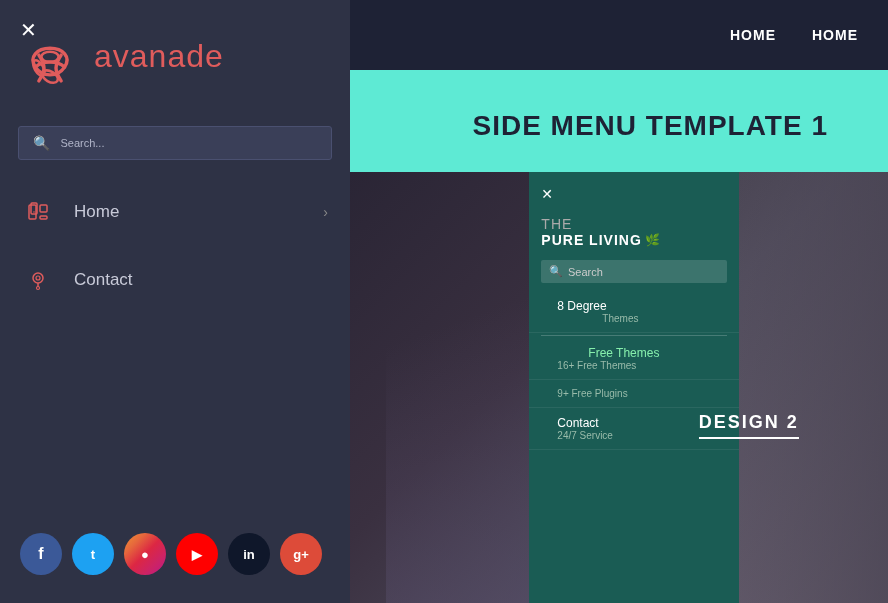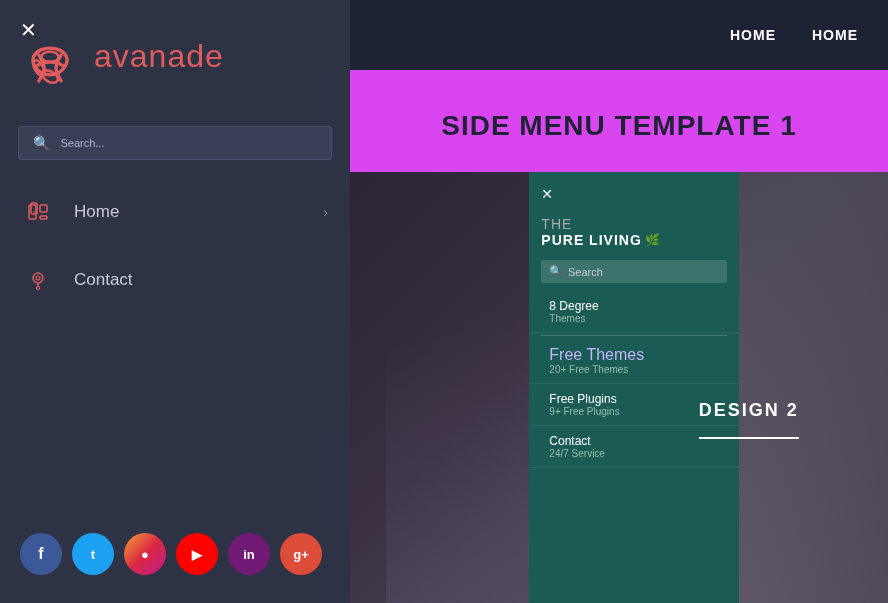"SIDE MENU TEMPLATE 1" #hero-title-area { background: #d946ef -> #5eead4; text-align: center -> right }
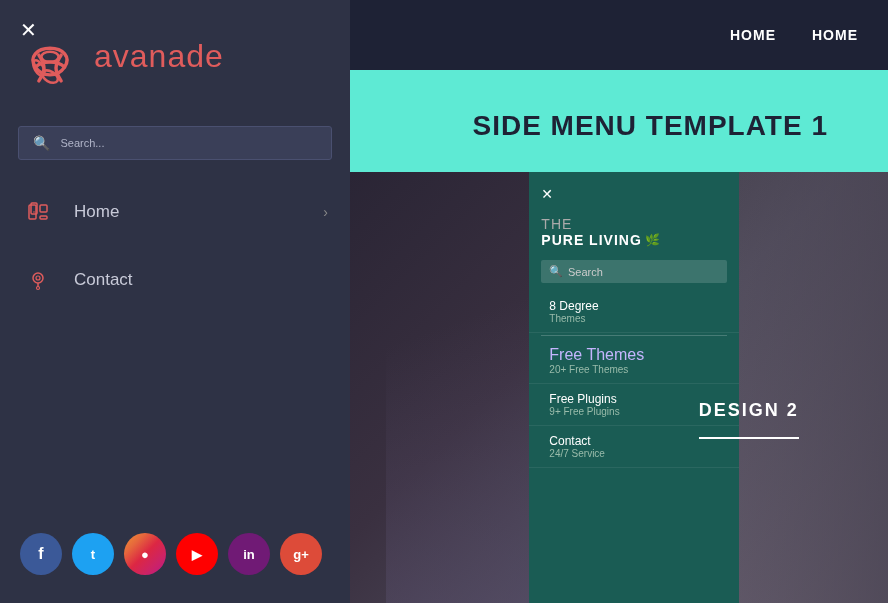"8 Degree" .mock-nav-item { padding: 8px 20px -> 8px 28px }
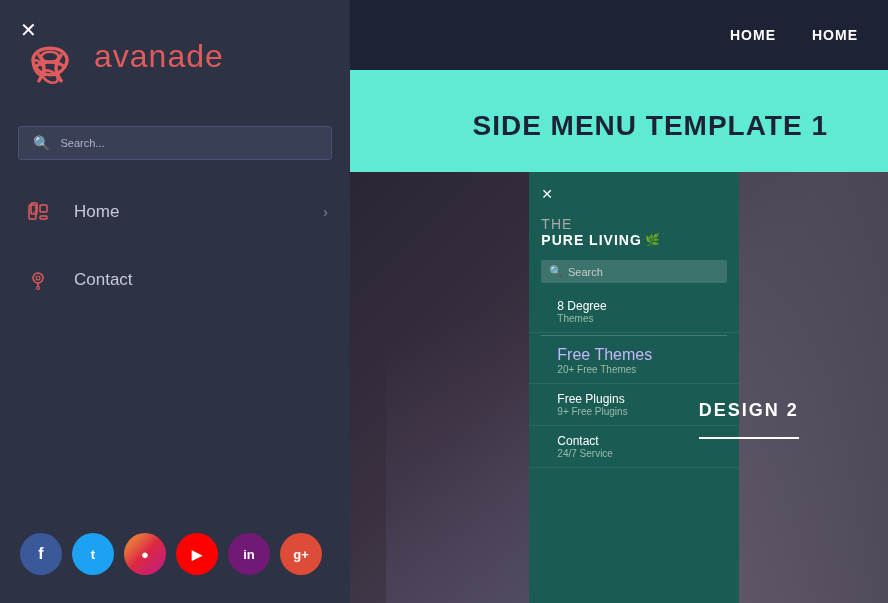"Themes" div { margin-left: none -> 45px }
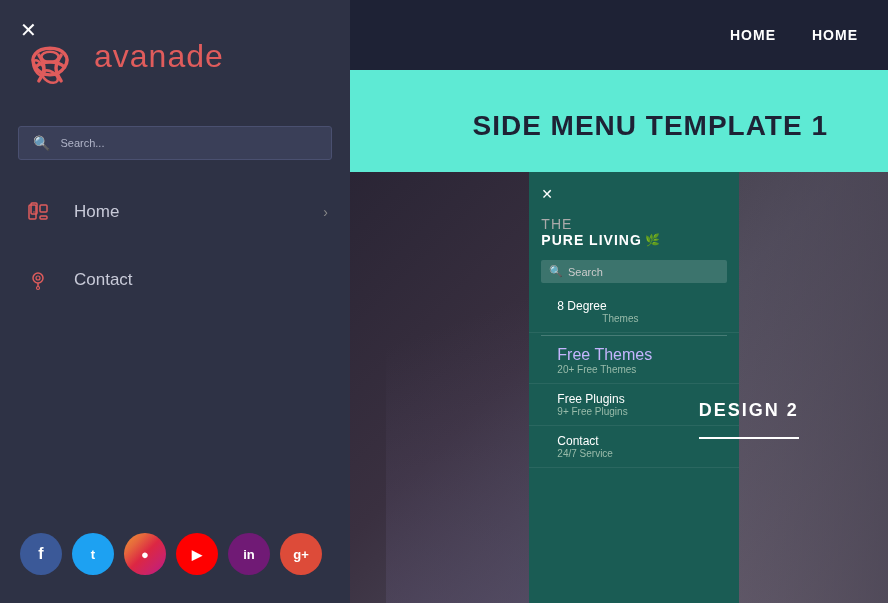"Free Themes" div { color: #c4b5fd -> #86efac; font-size: 16px -> 12px; margin-left: none -> 31px }
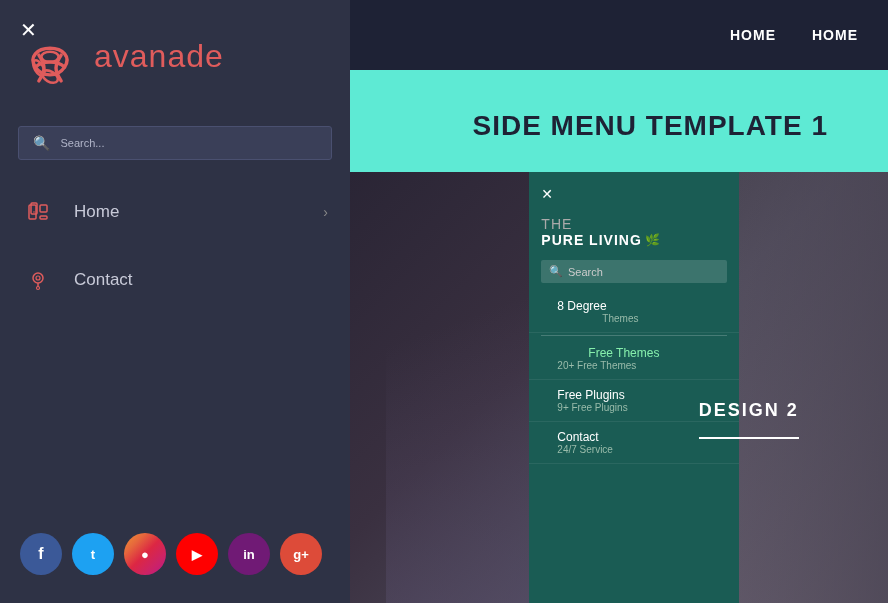"20+ Free Themes" div { text: 20+ -> 16+ }
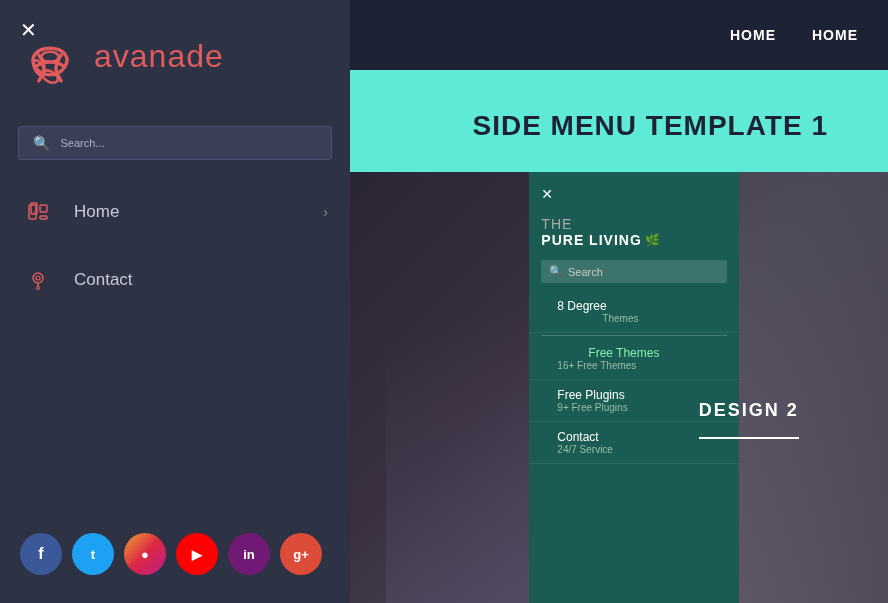"Free Plugins" div { html: <div>Free Plugins</div> -> none }
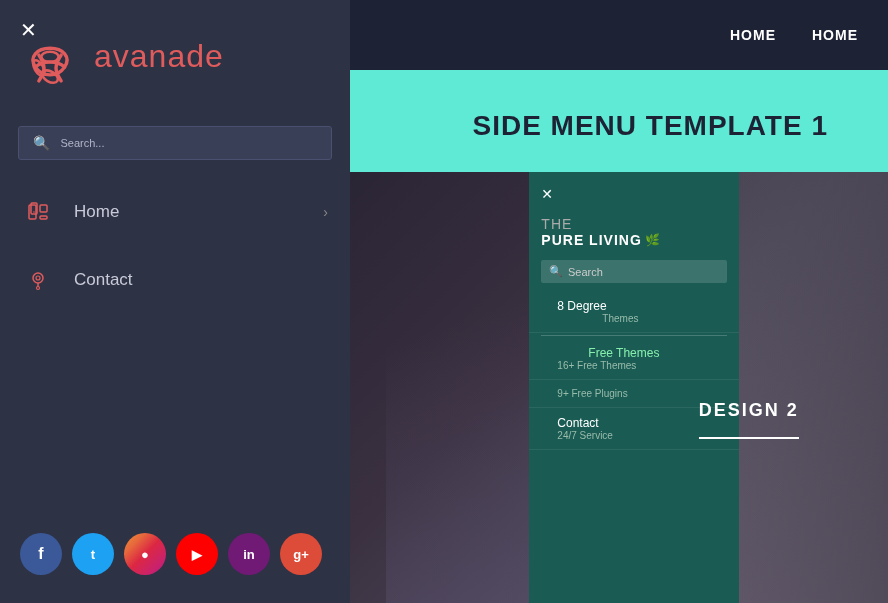"DESIGN 2" div { padding-bottom: 16px -> 4px }
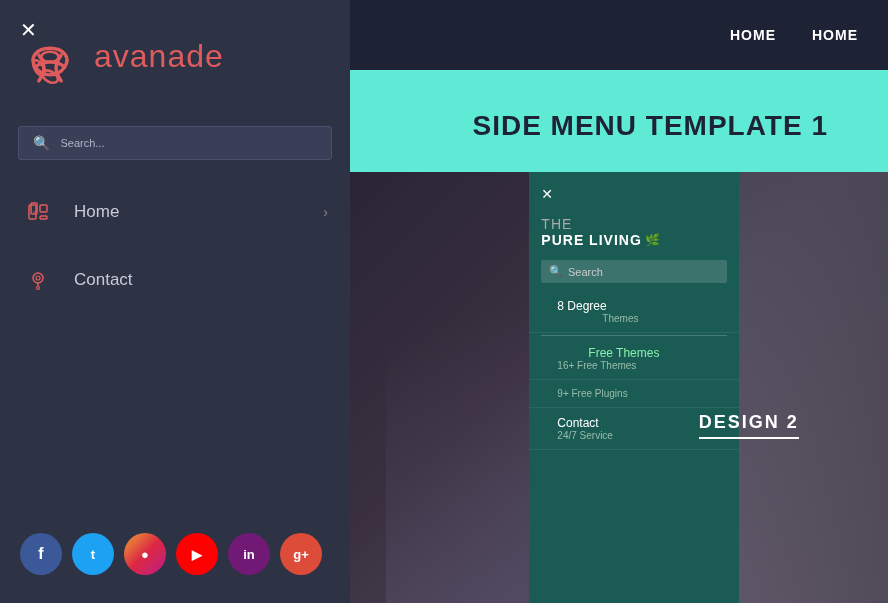"in" .social-li { background: #701a75 -> #0f172a }
